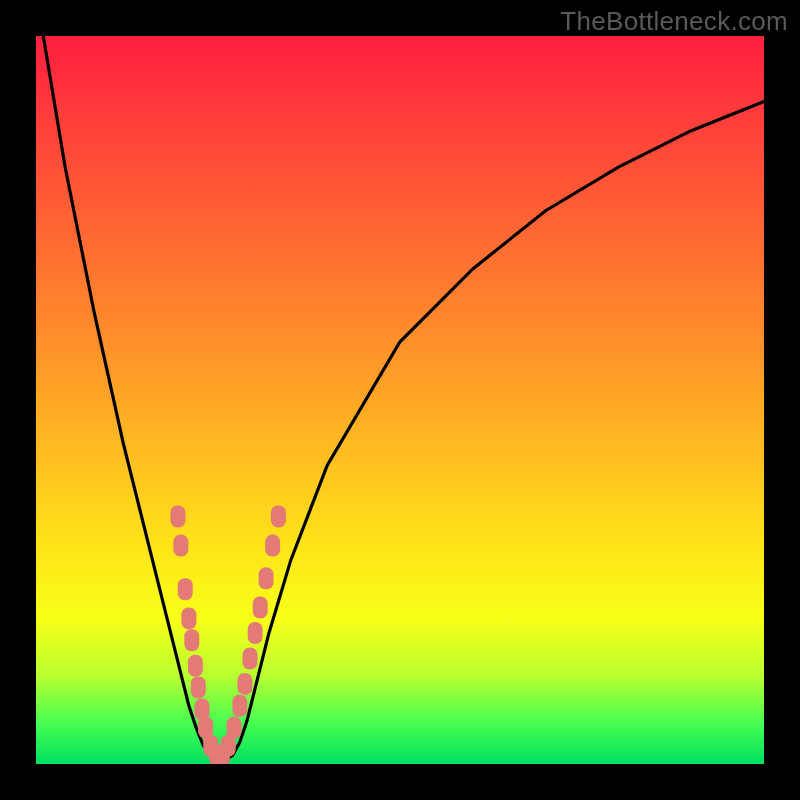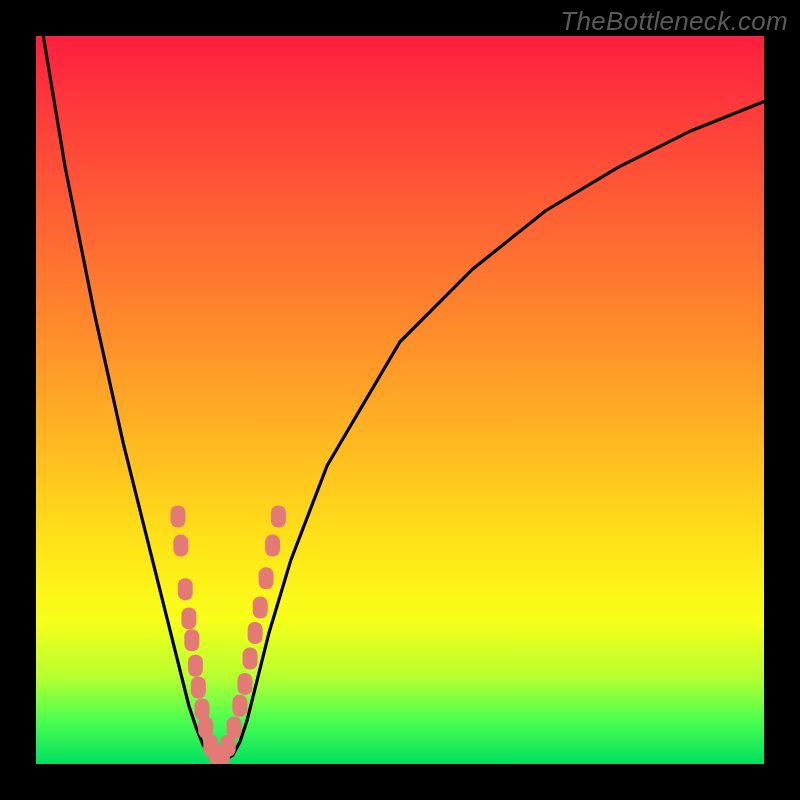"TheBottleneck.com" .watermark { font-style: italic -> none }
